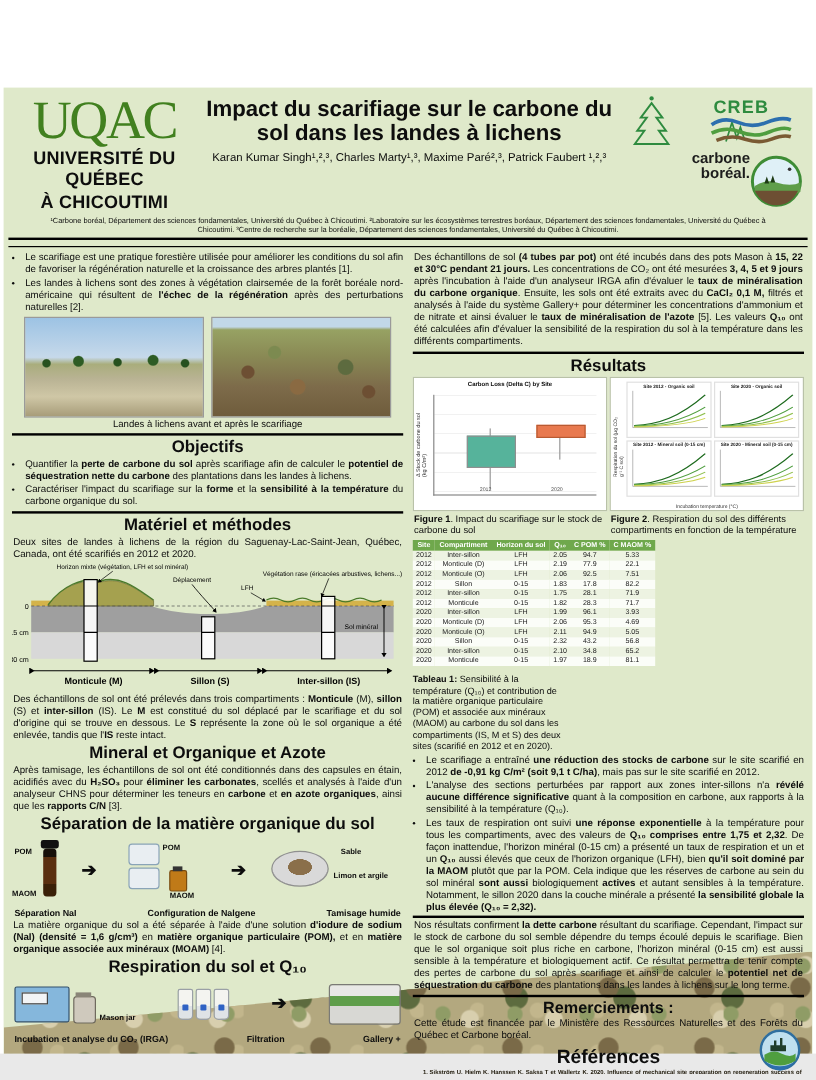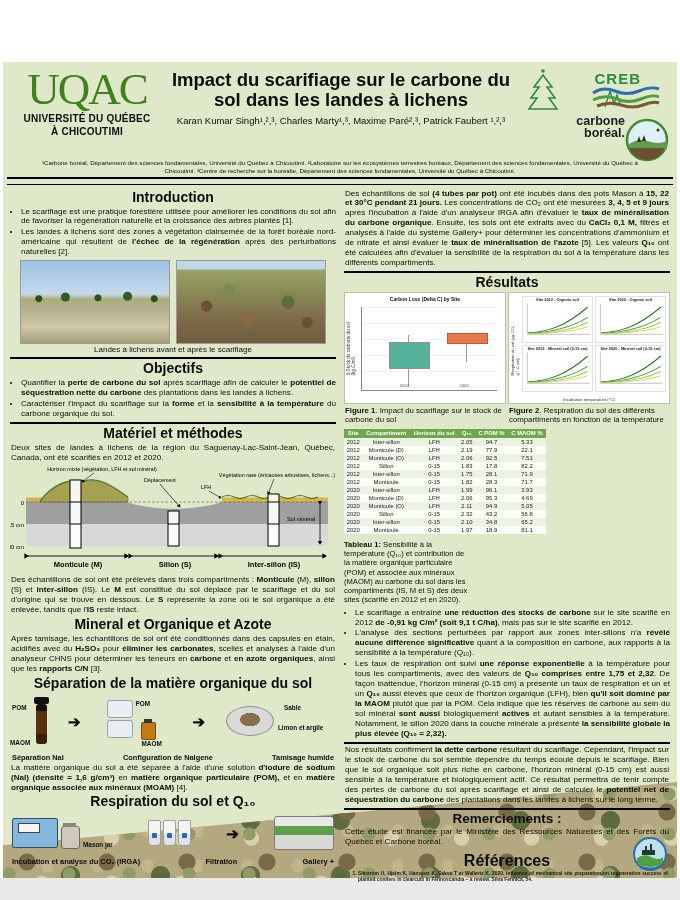"UQAC" .poster { margin: 6px 3px -> 17px 3px }
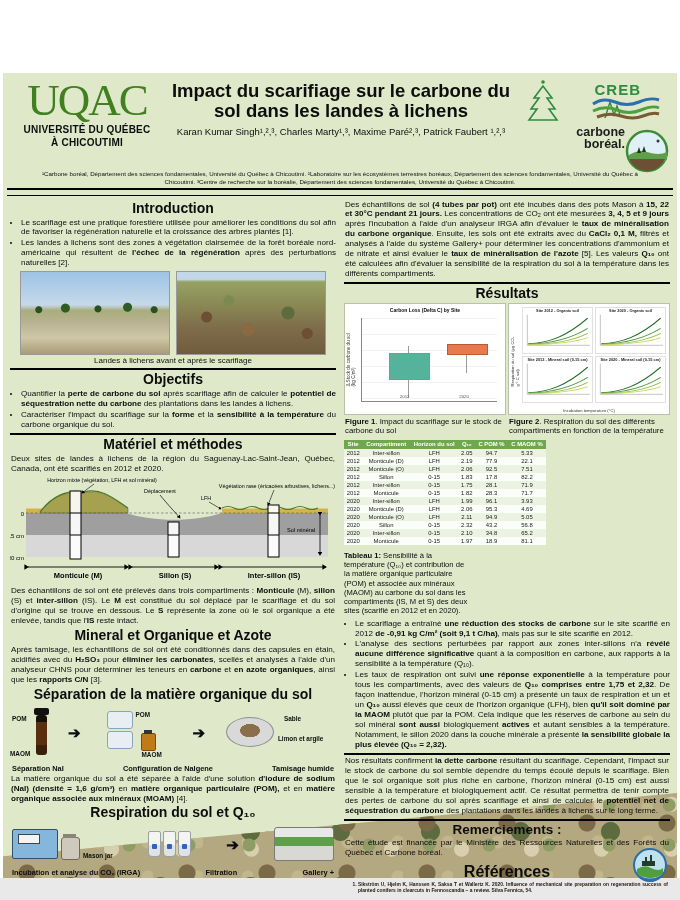"UNIVERSITÉ DU QUÉBEC" .uqac-sub { font-size: 10px -> 15px }
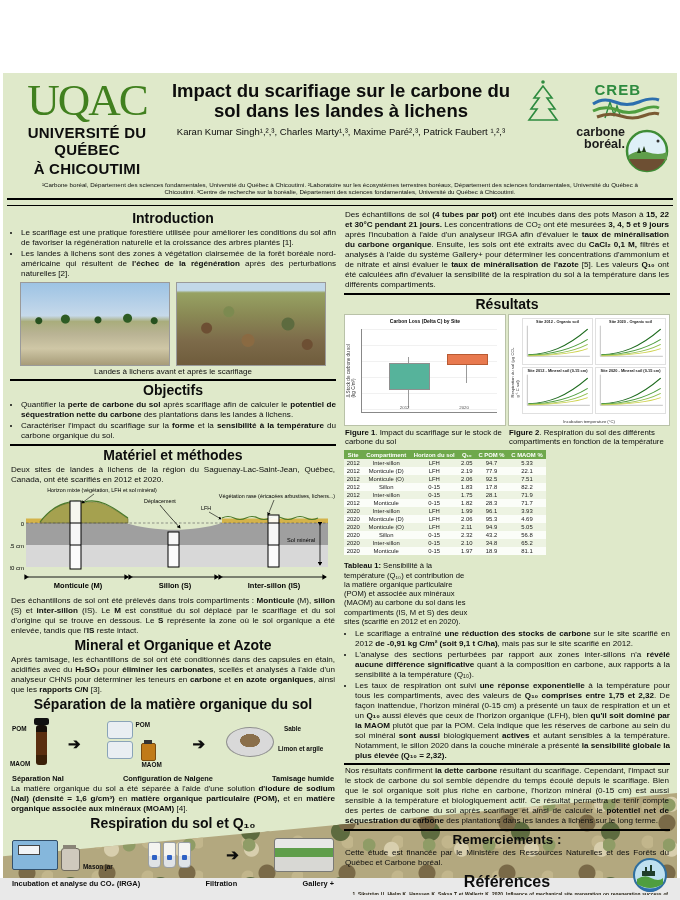"Introduction" div.h1 { html: <div>Introduction</div> -> none }
